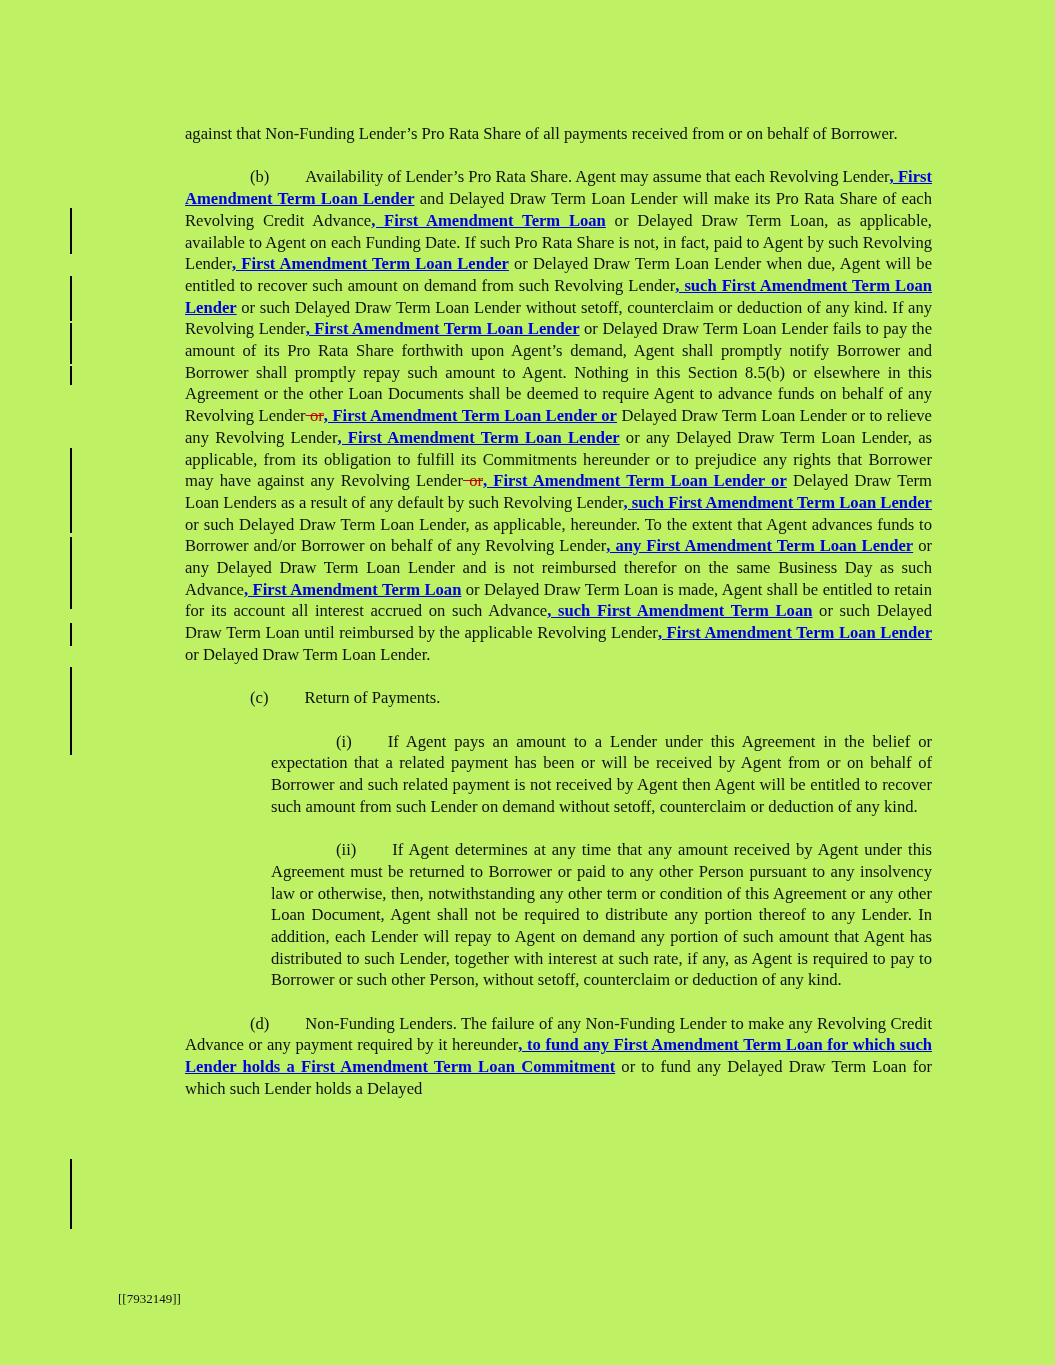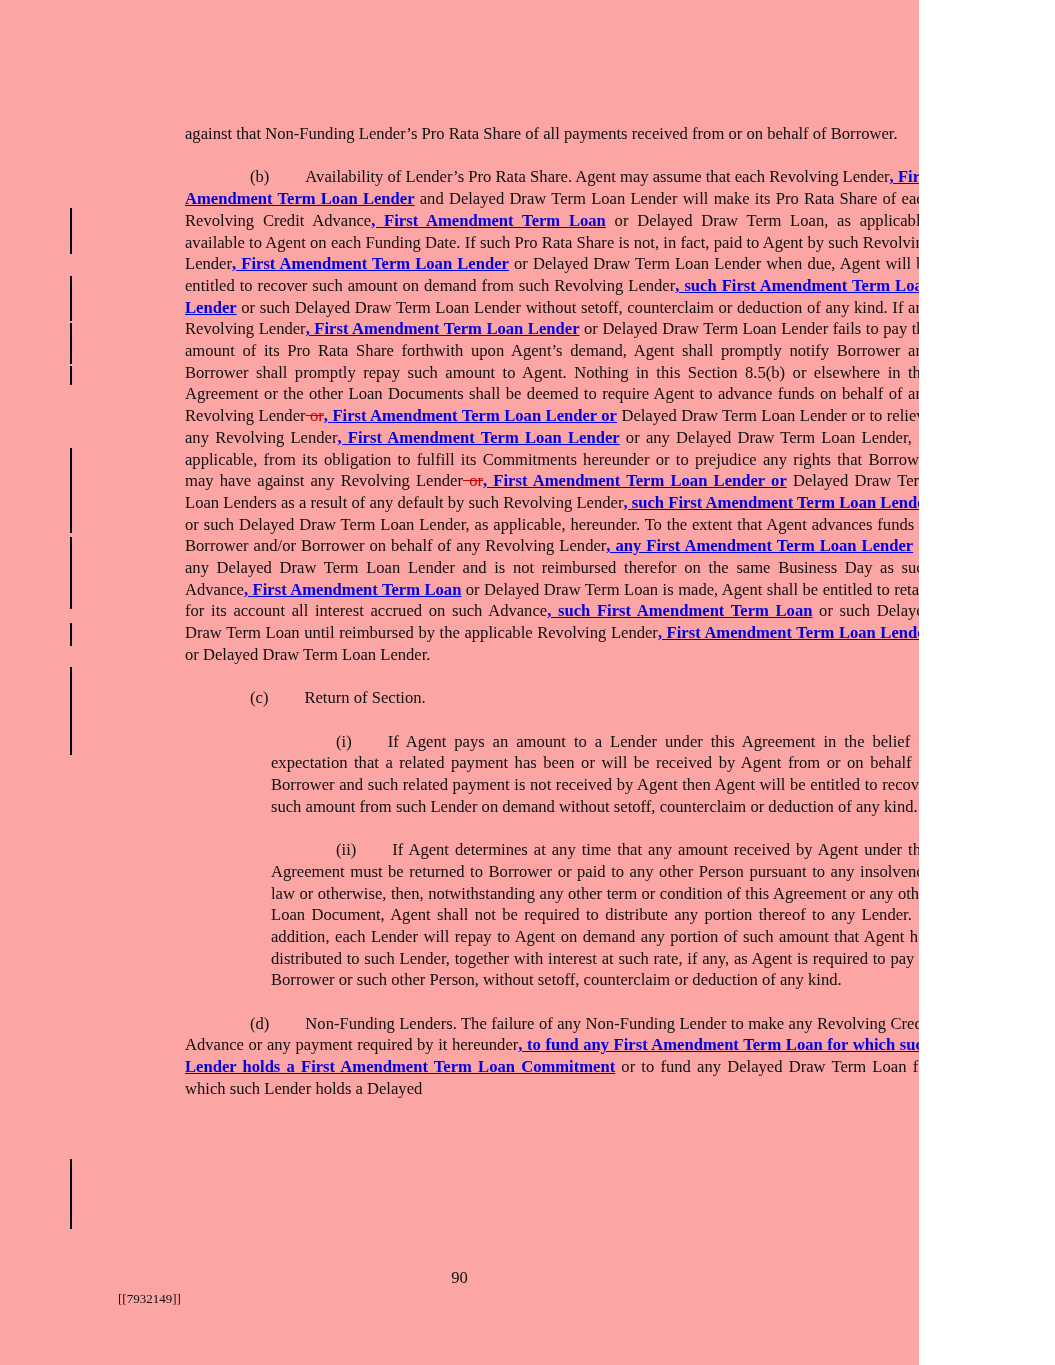"against that Non-Funding Lender’s Pro" .page { background: #fca5a5 -> #bef264; width: 919px -> 1055px }
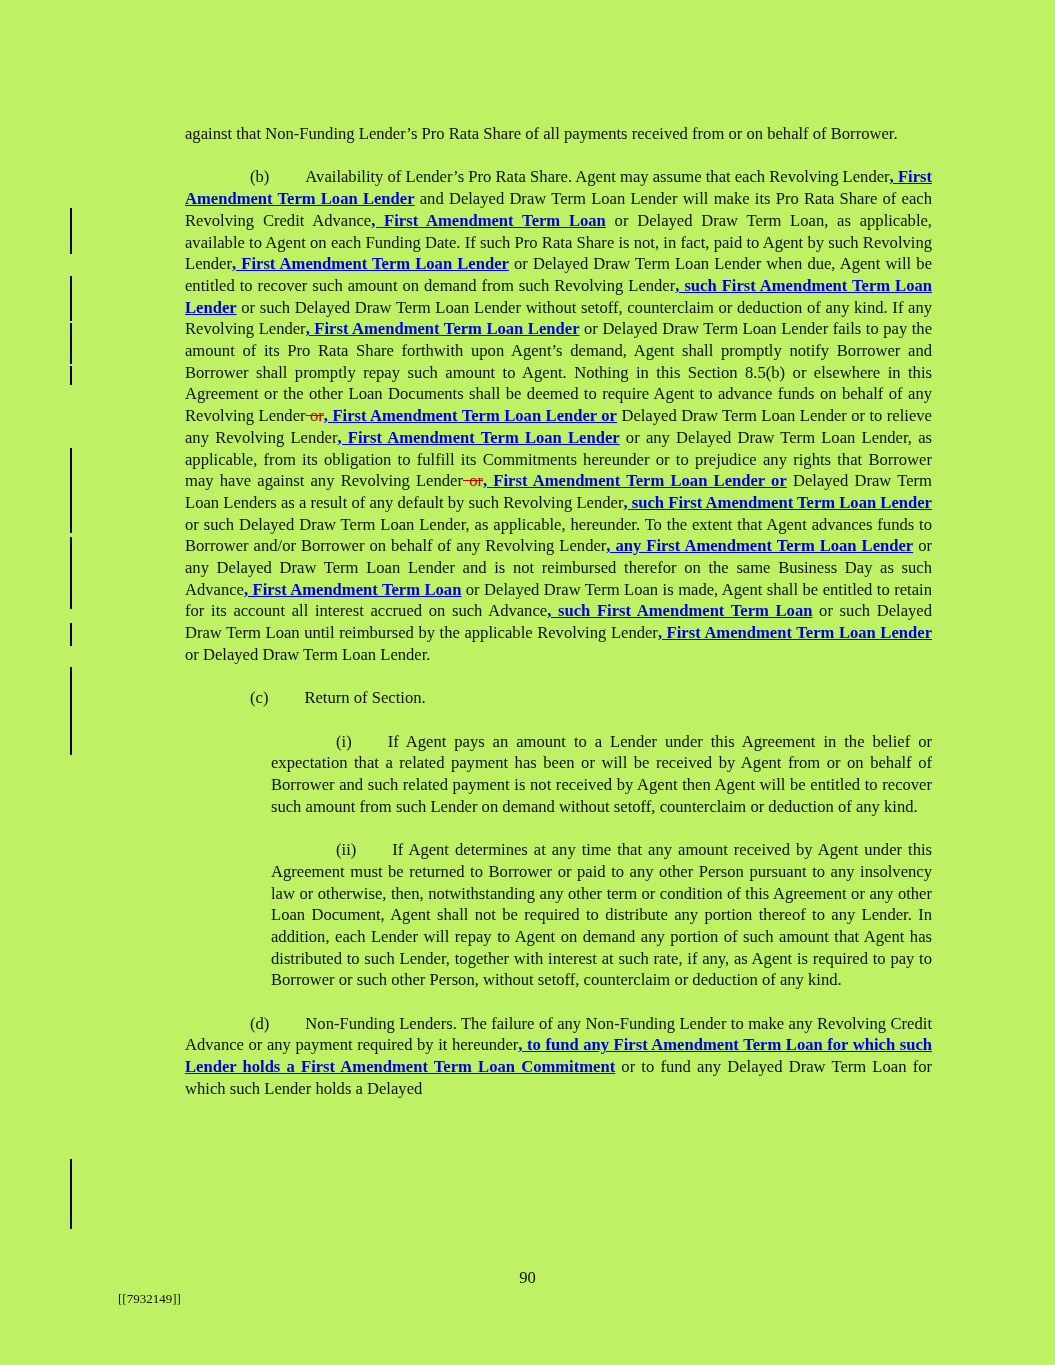"Return of Section" span.undl { text: Section -> Payments }
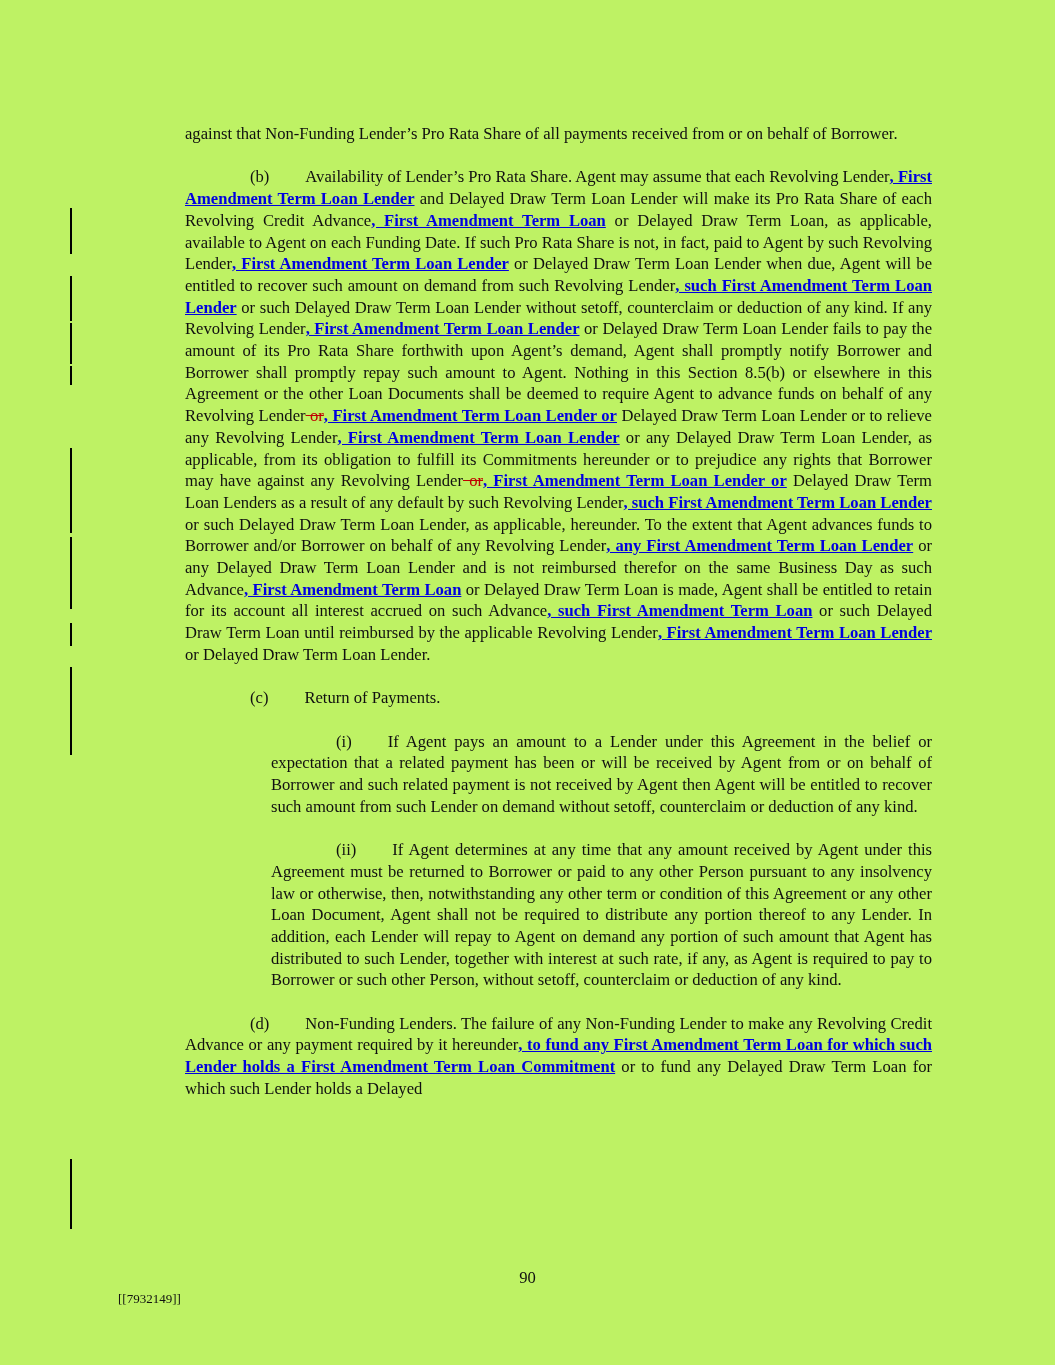"90" div.pageno { html: <div>90</div> -> none }
